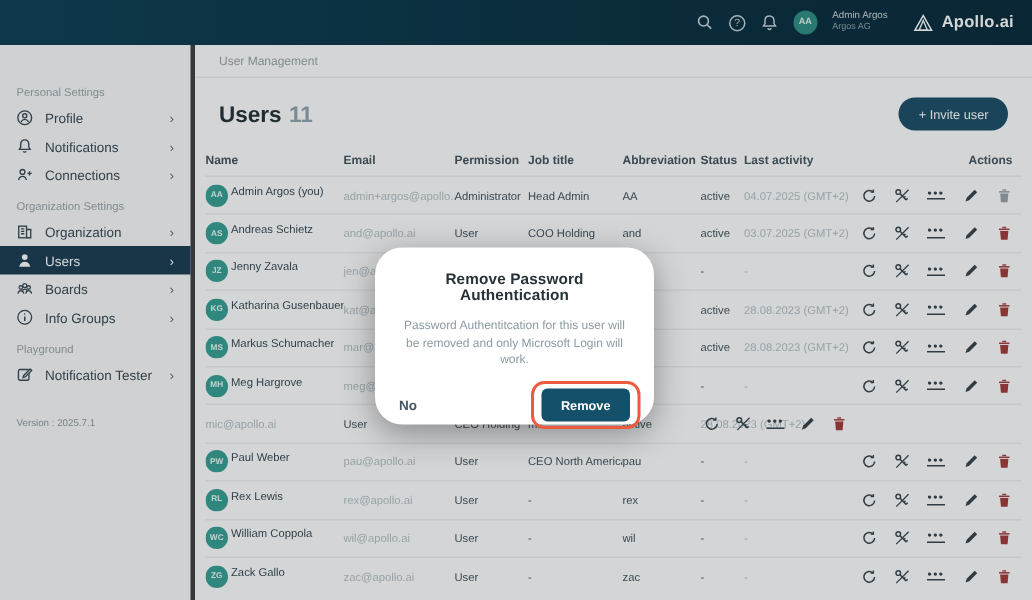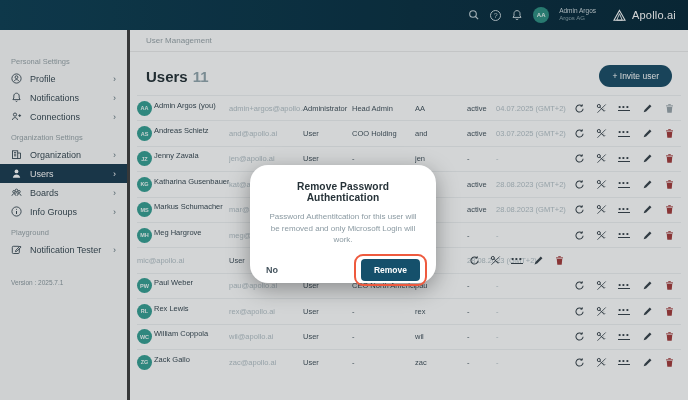"Apollo.ai" .brand-text { font-weight: normal -> bold }
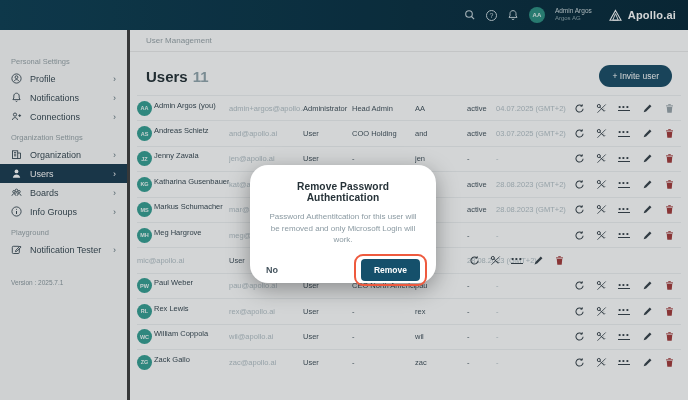"Name" div.grid { html: none -> <div> <span>Name</span> <span>Email</span> <span>Permission</span> <span>Job title</span> <span>Abbreviation</span> <span>Status</span> <span>Last activity</span> <span>Actions</span> </div> }
